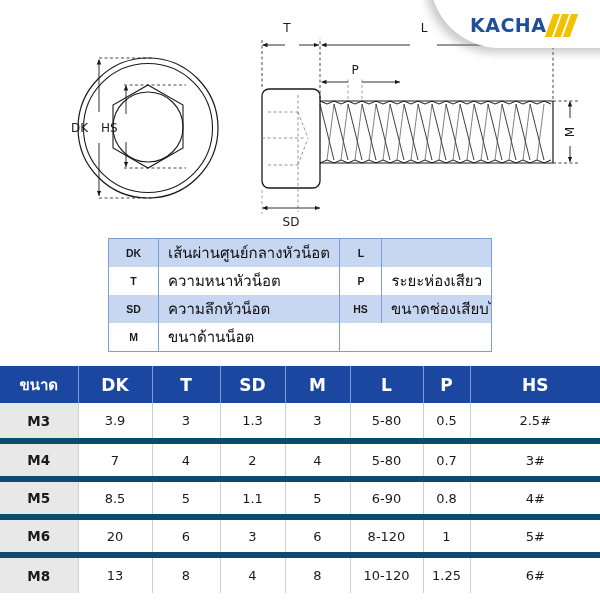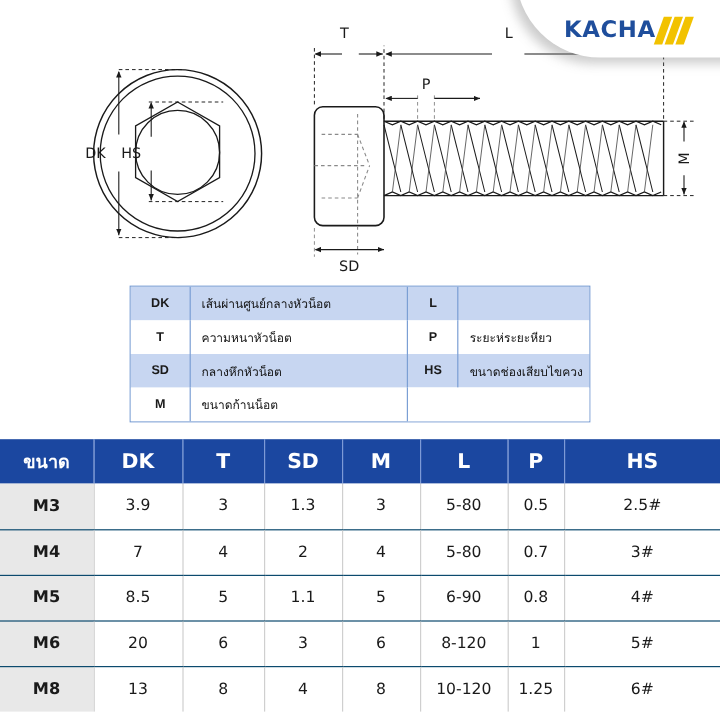"เส้นผ่านศูนย์กลางหัวน็อต" .lg-val { font-size: 10px -> 15px }
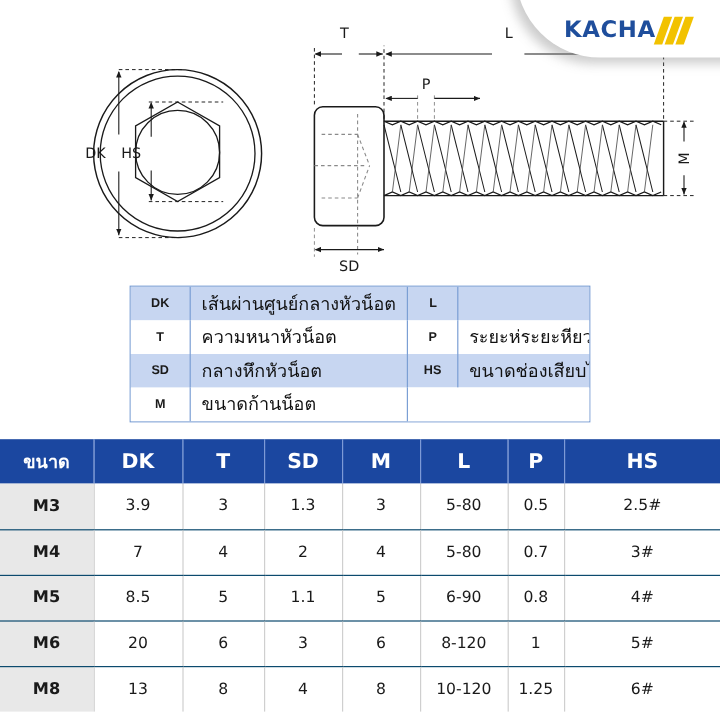"ระยะห่ระยะหียว" div.lg-cell { text: ระยะห่ระยะหียว -> ระยะห่องเสียว }
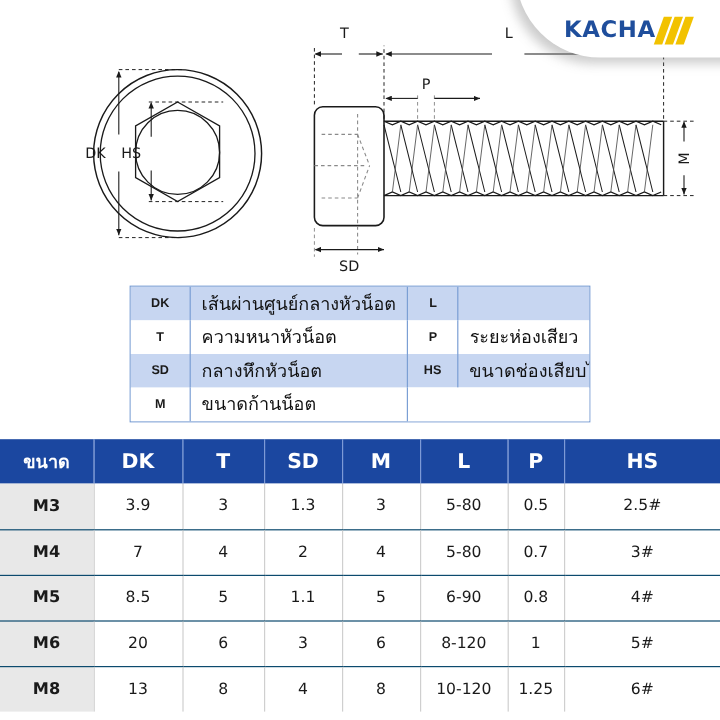"กลางหึกหัวน็อต" div.lg-cell { text: กลางหึกหัวน็อต -> ความลึกหัวน็อต }
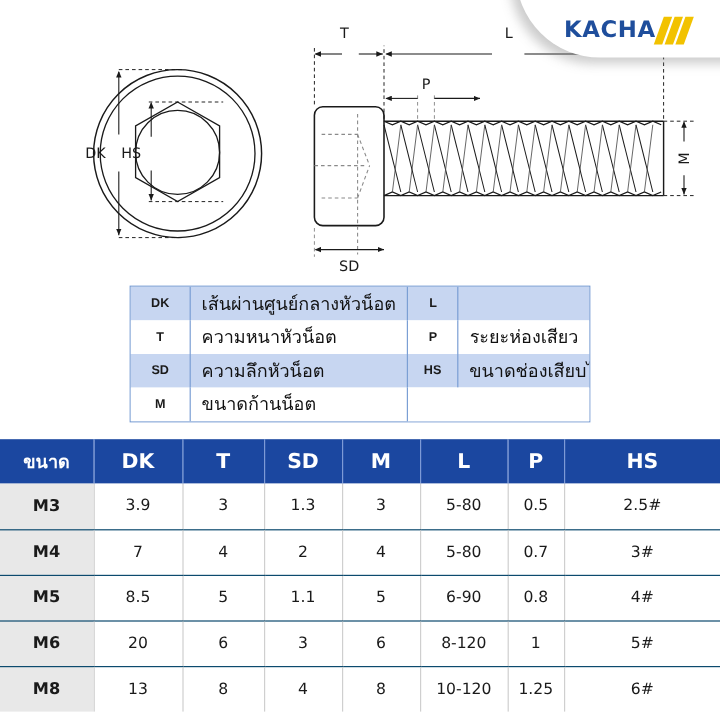"ขนาดก้านน็อต" div.lg-cell { text: ขนาดก้านน็อต -> ขนาด้านน็อต }
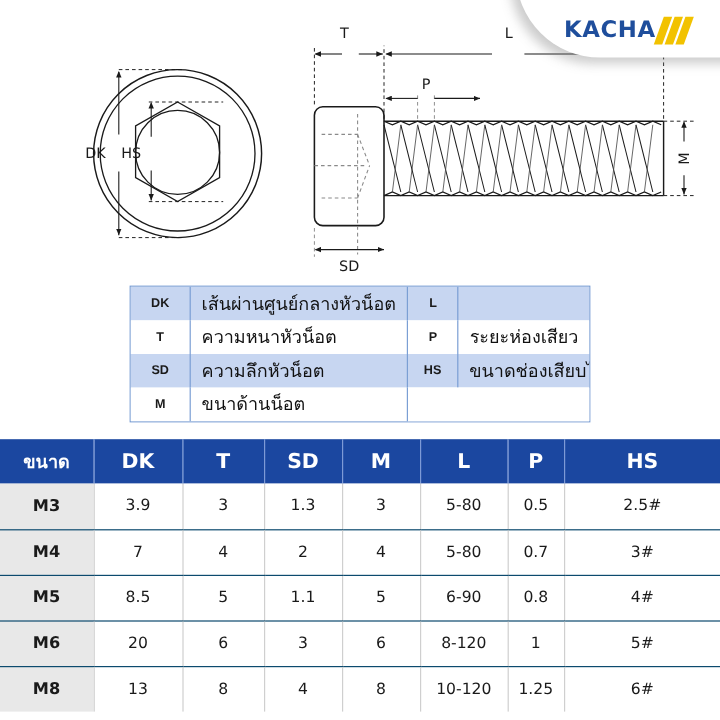"M3" .spec td { border-bottom: 1px solid #0c4a6e -> 6px solid #0c4a6e }
